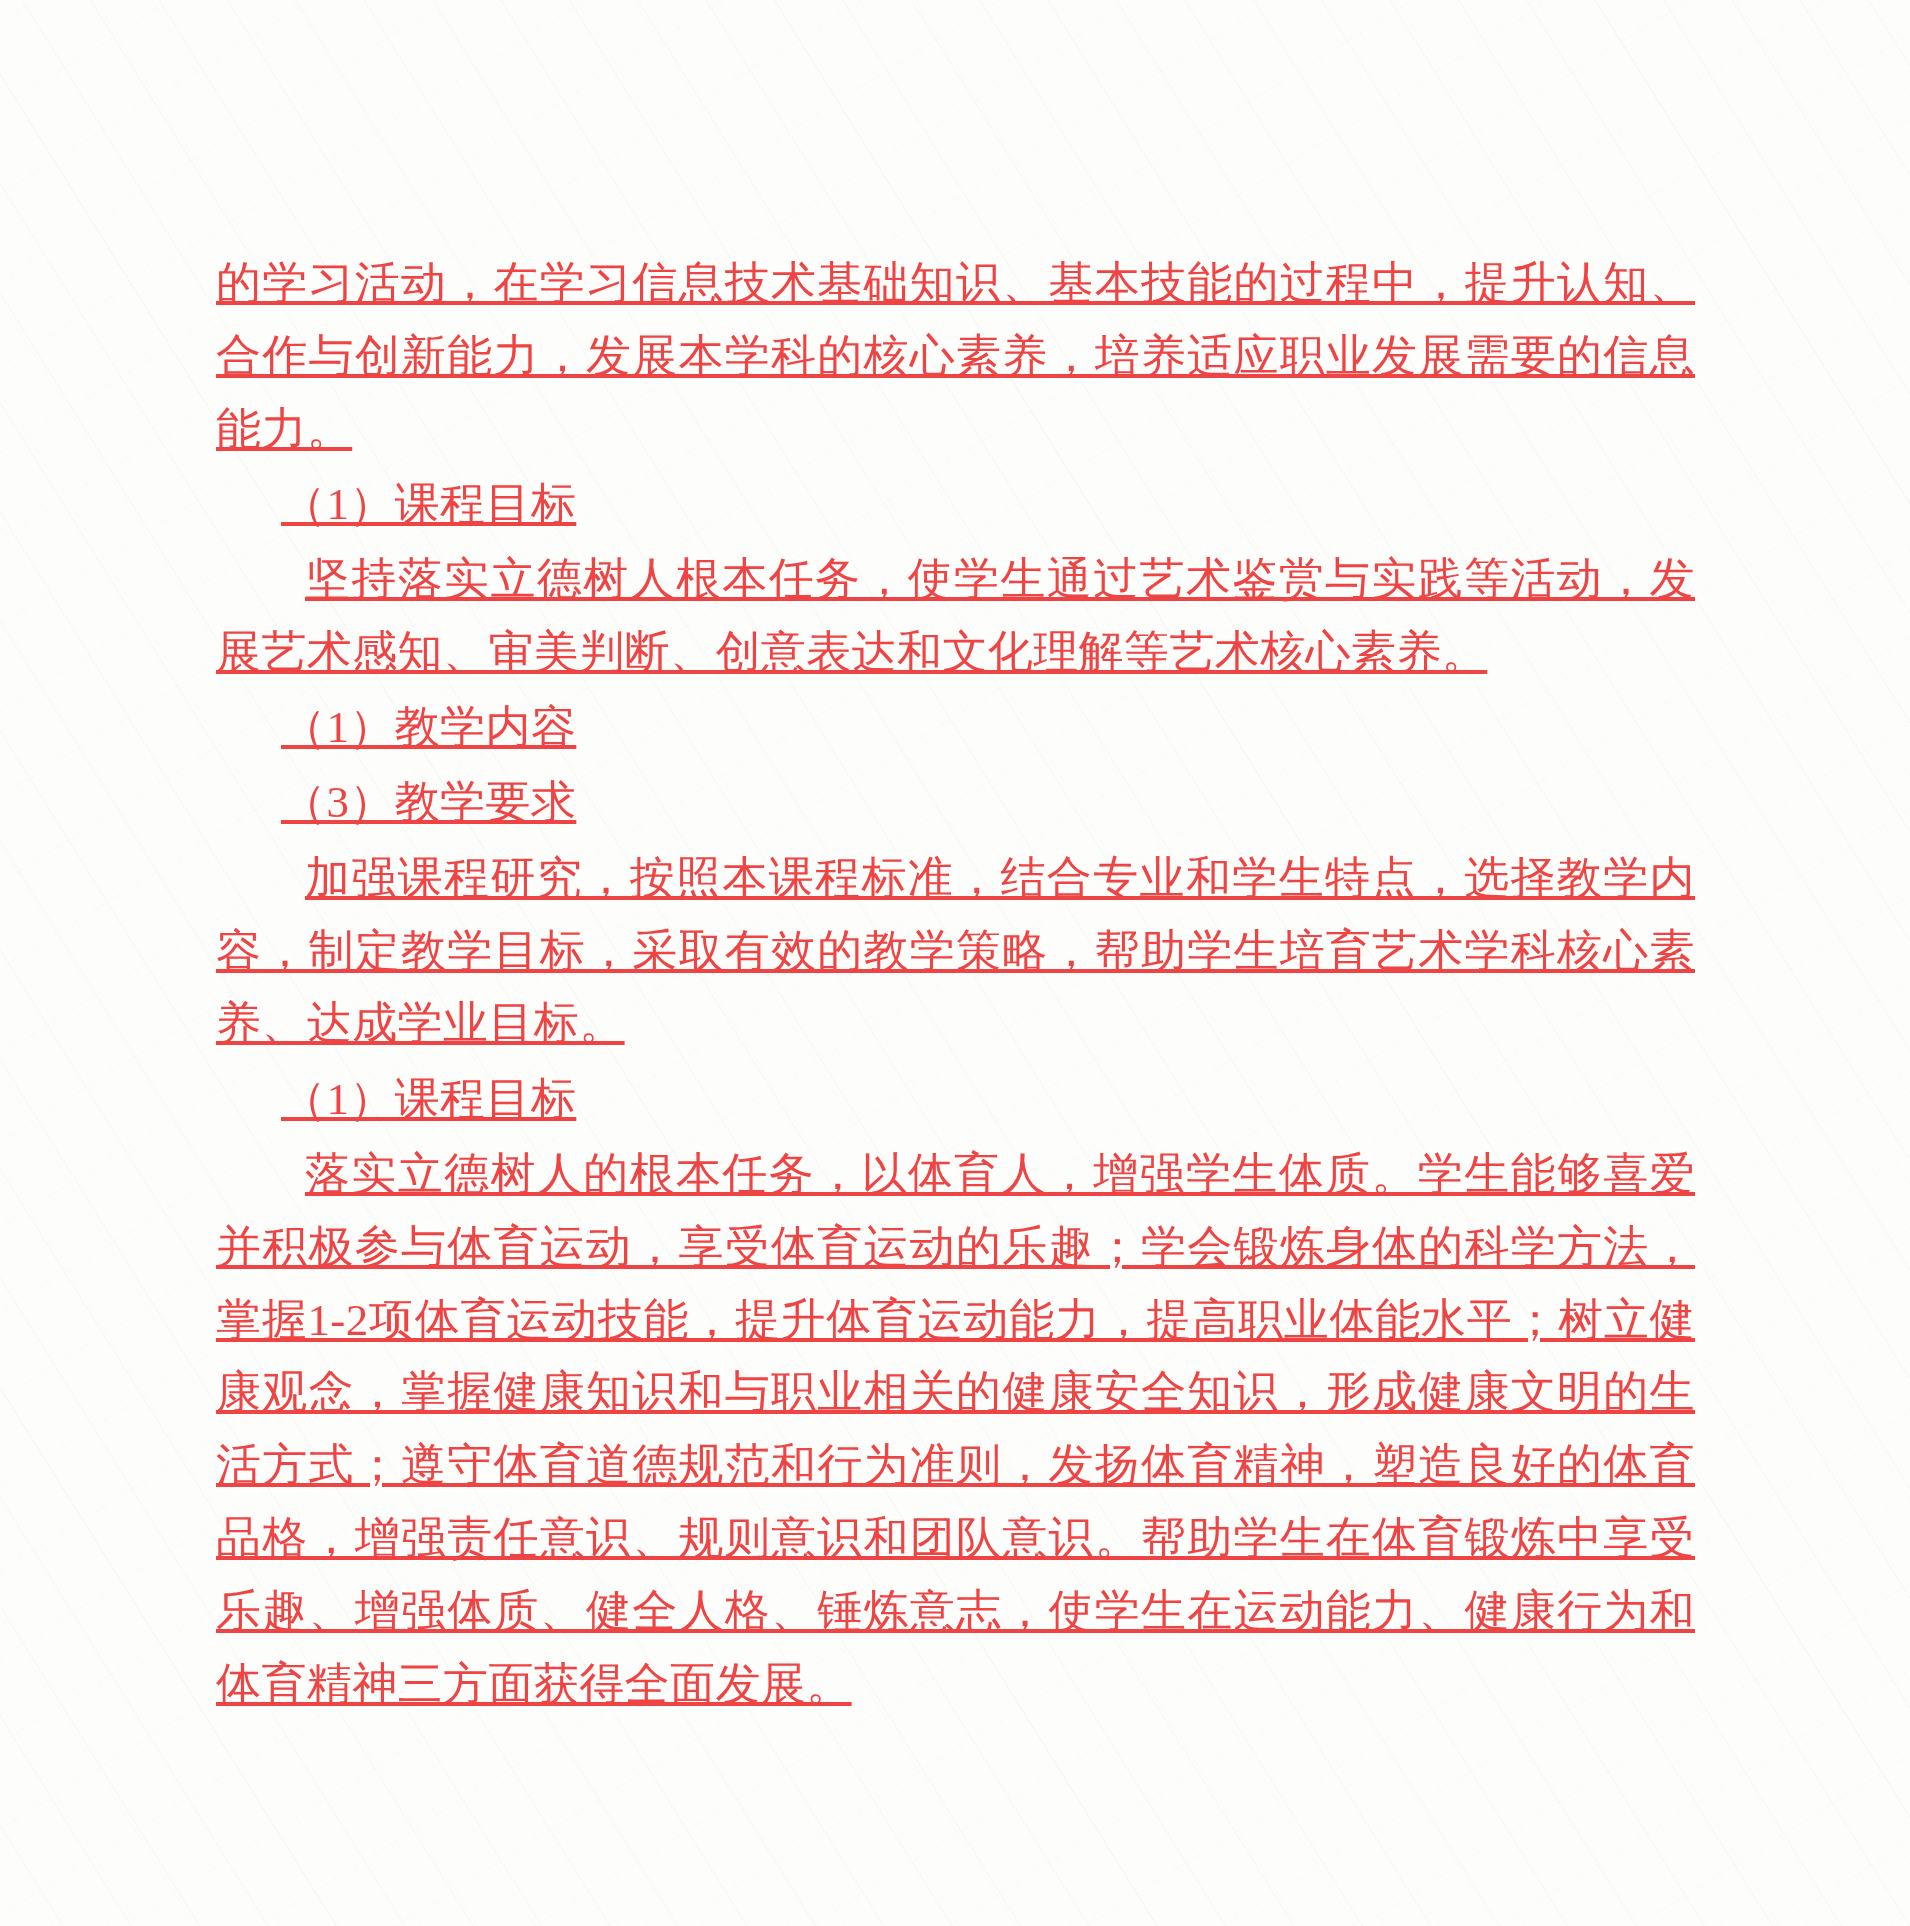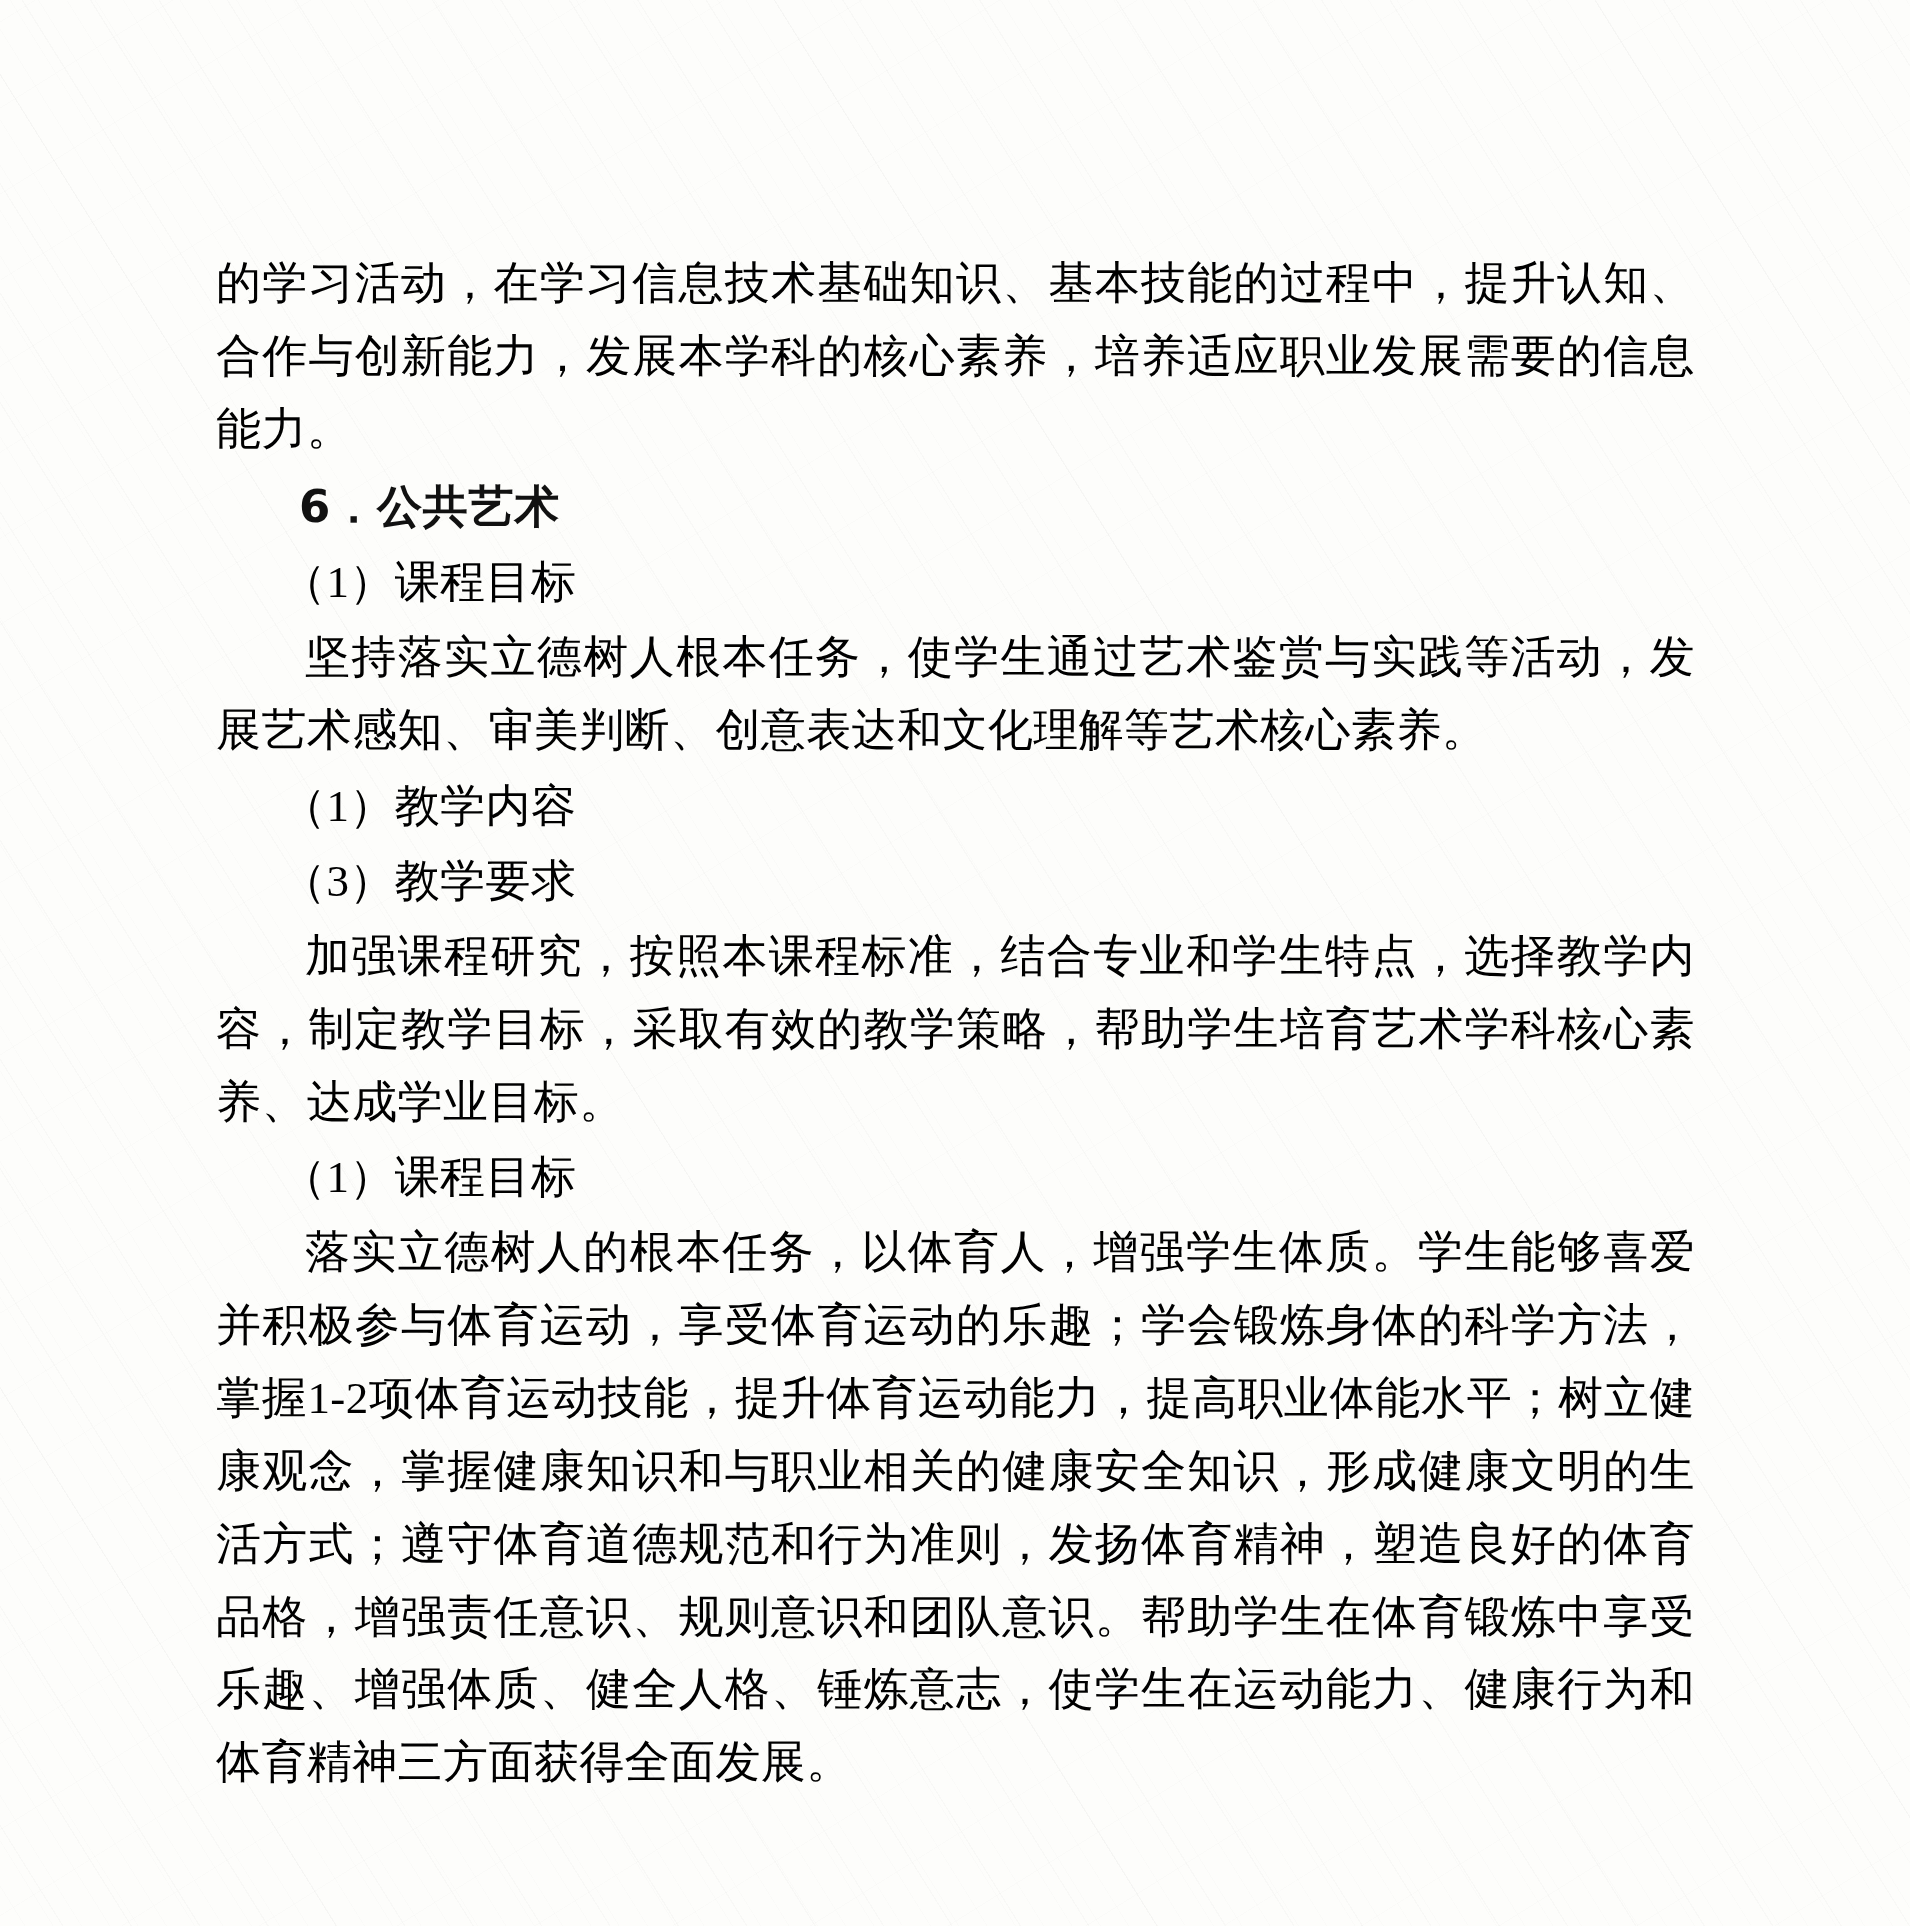"的学习活动，在学习信息技术基础知识、基本技能的过程中，提升认知、合作与创新能力，" .para { color: #000000 -> #ef4444; text-decoration: none -> underline }
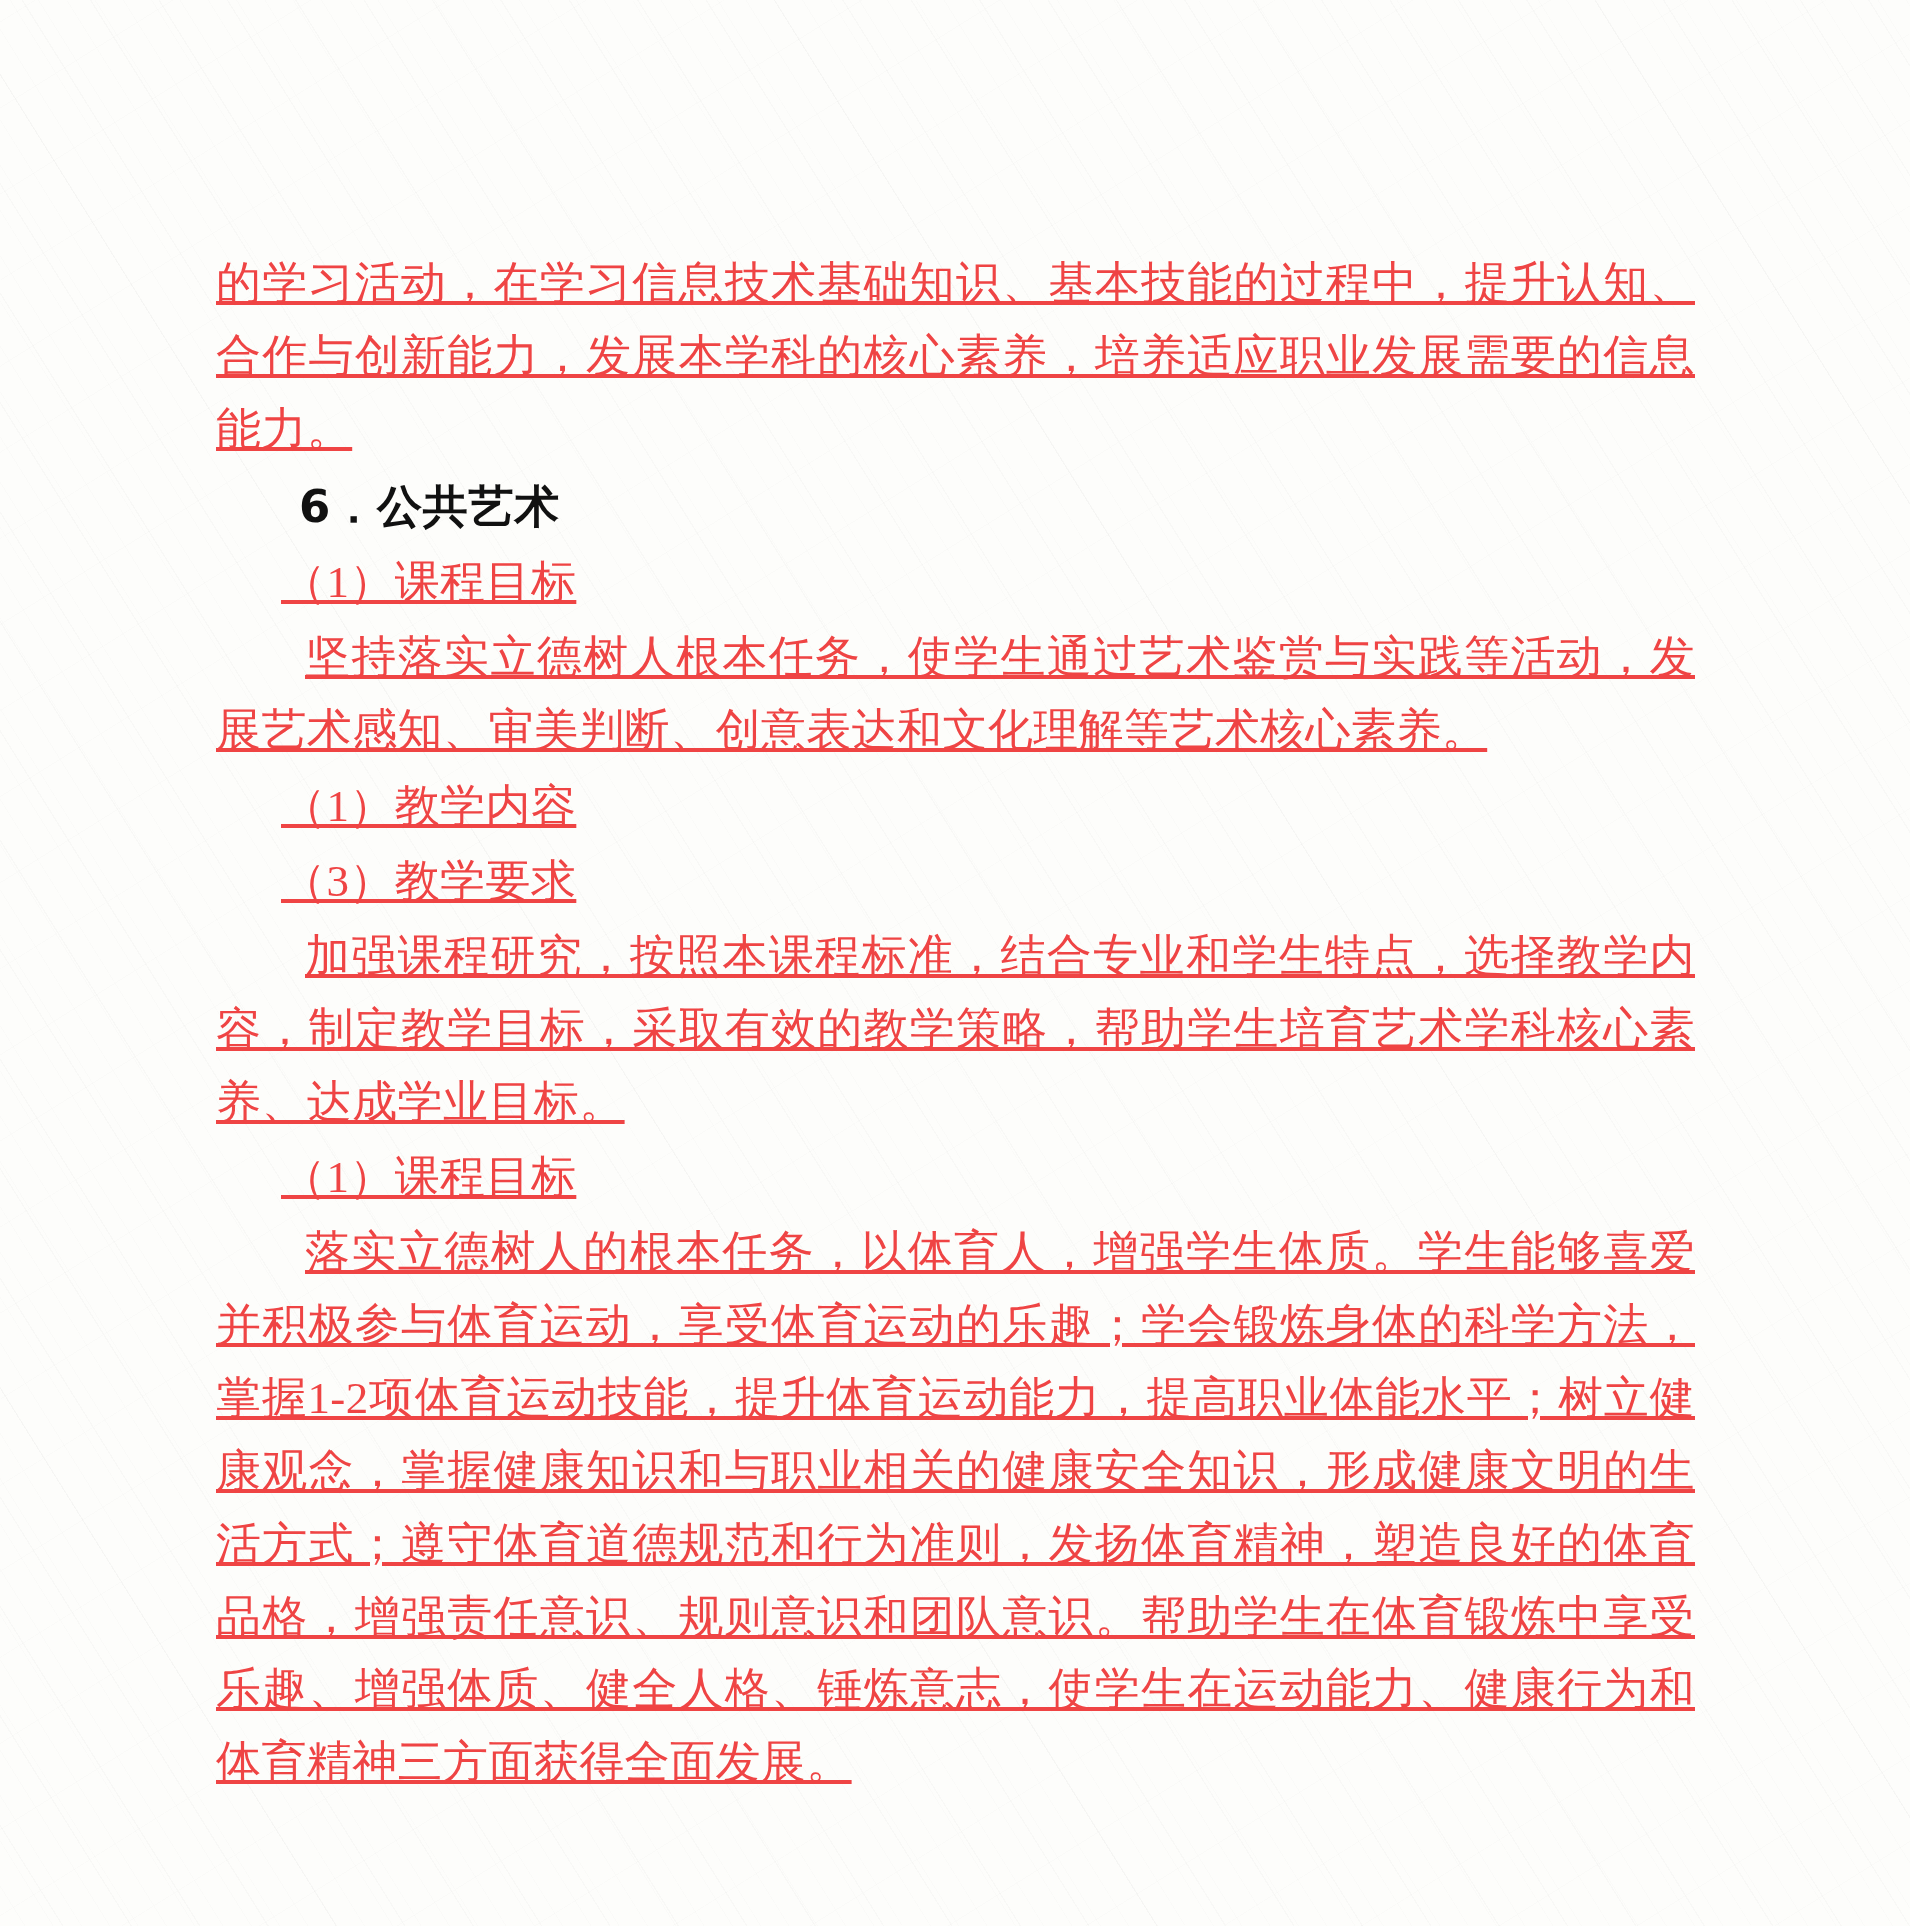"6．公共艺术" p.heading { html: <p>6．公共艺术</p> -> none }
